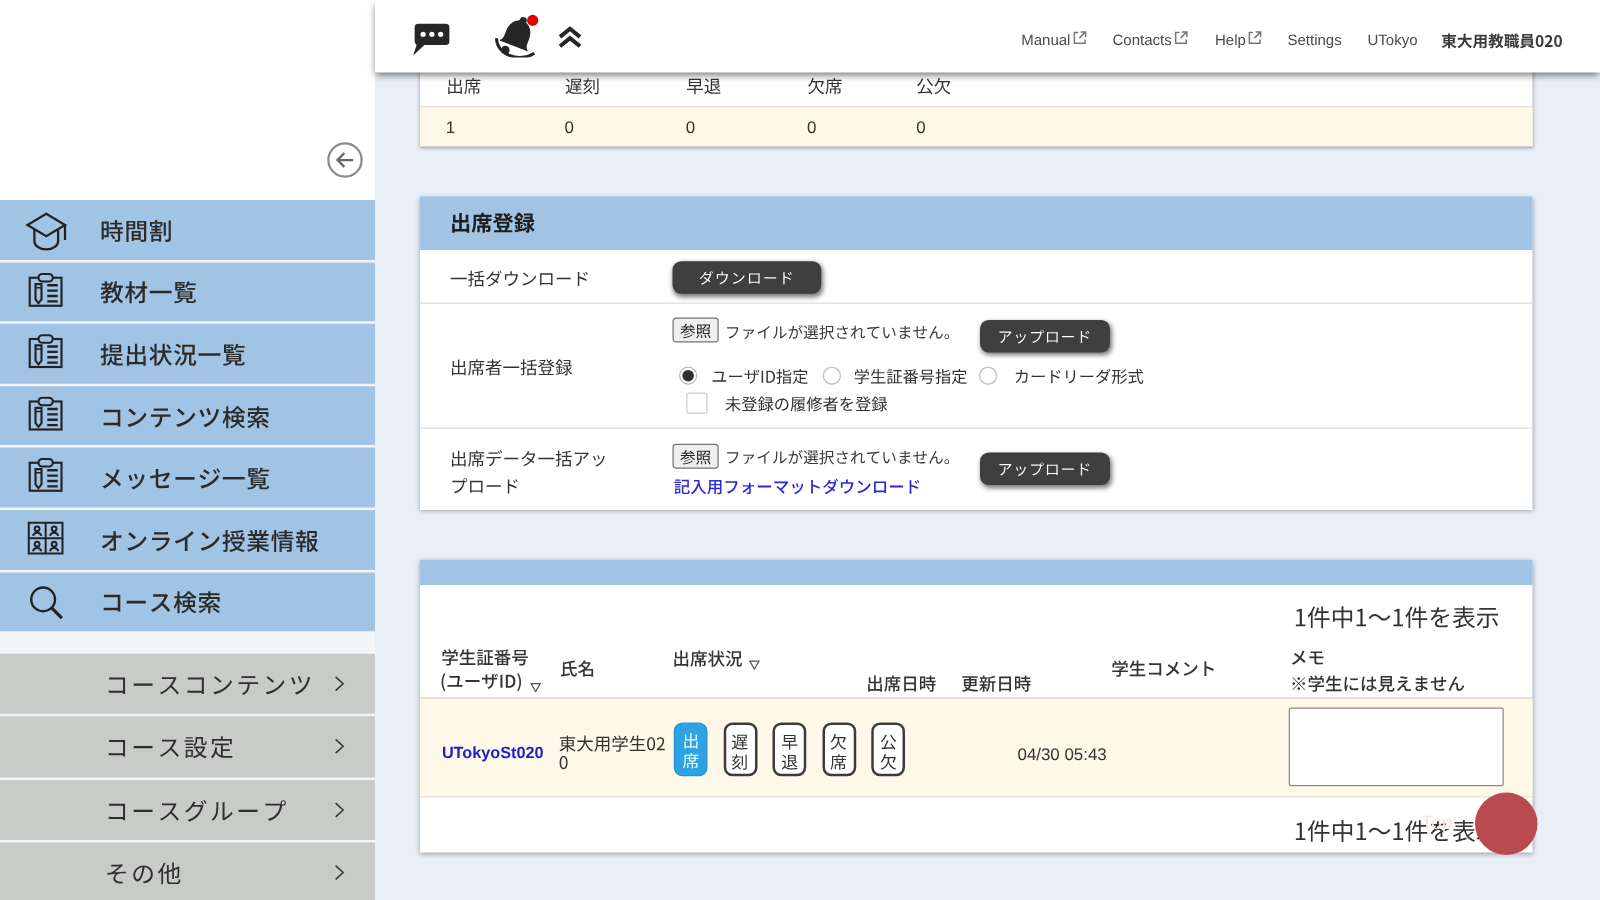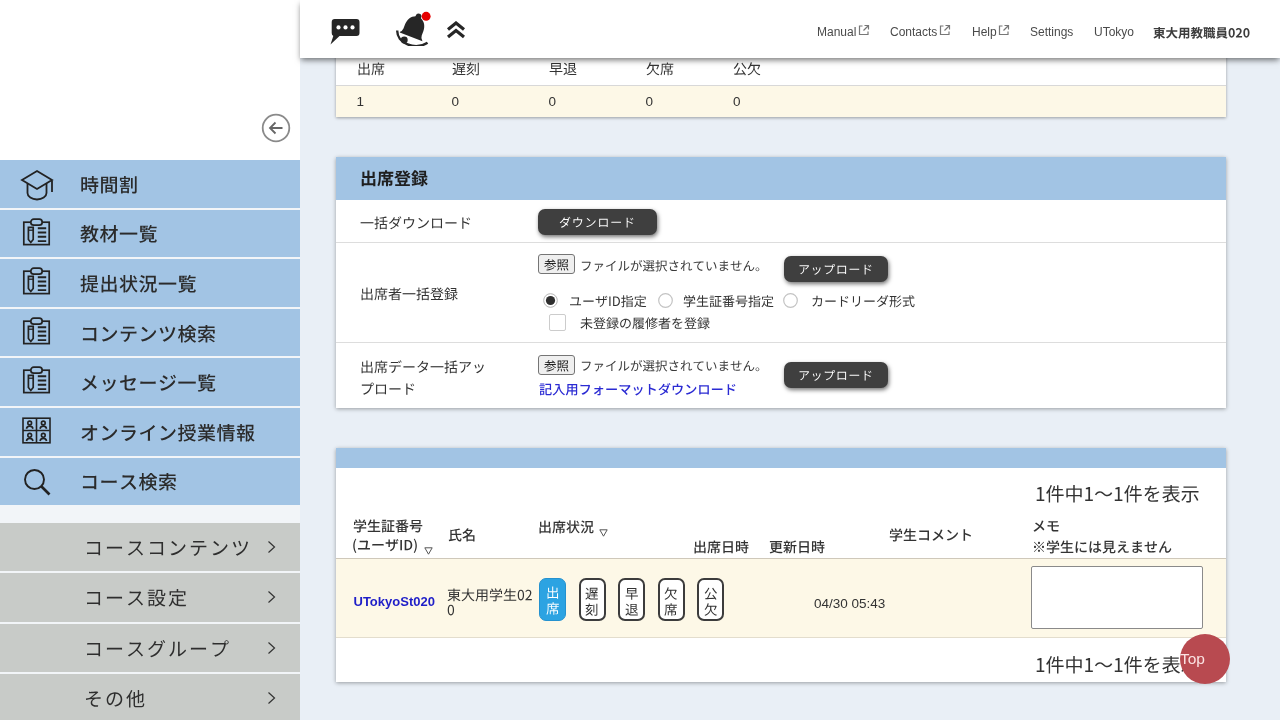"Top" div.ab { left: 1180px -> 1112px; text-align: left -> right }
